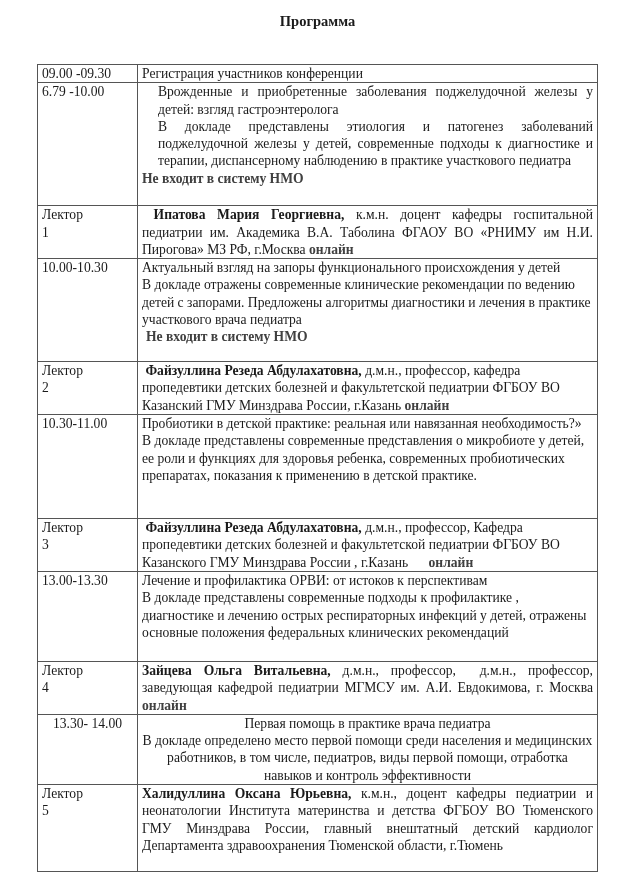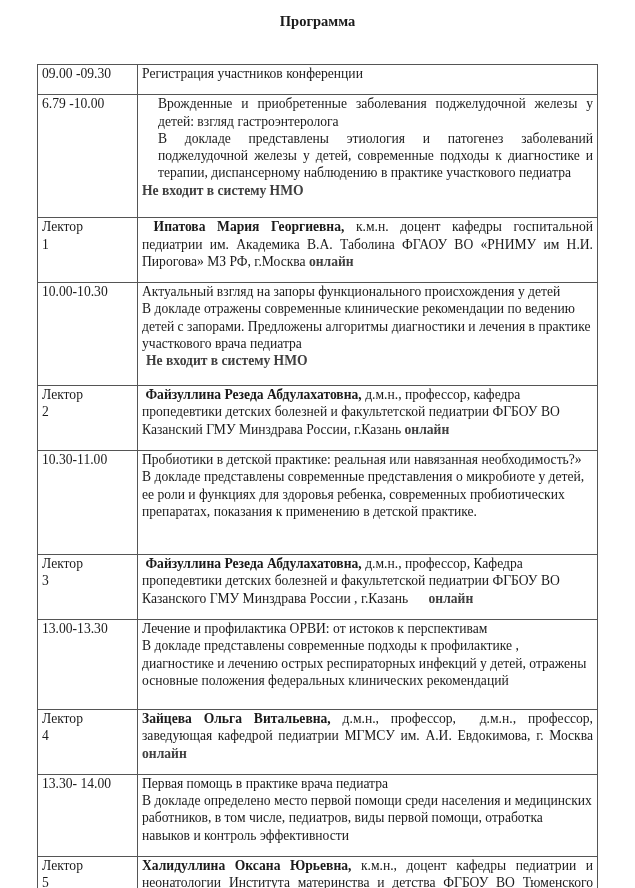"09.00 -09.30" table.program td { padding: 0 4px 12px 4px -> 0 4px 0 4px }
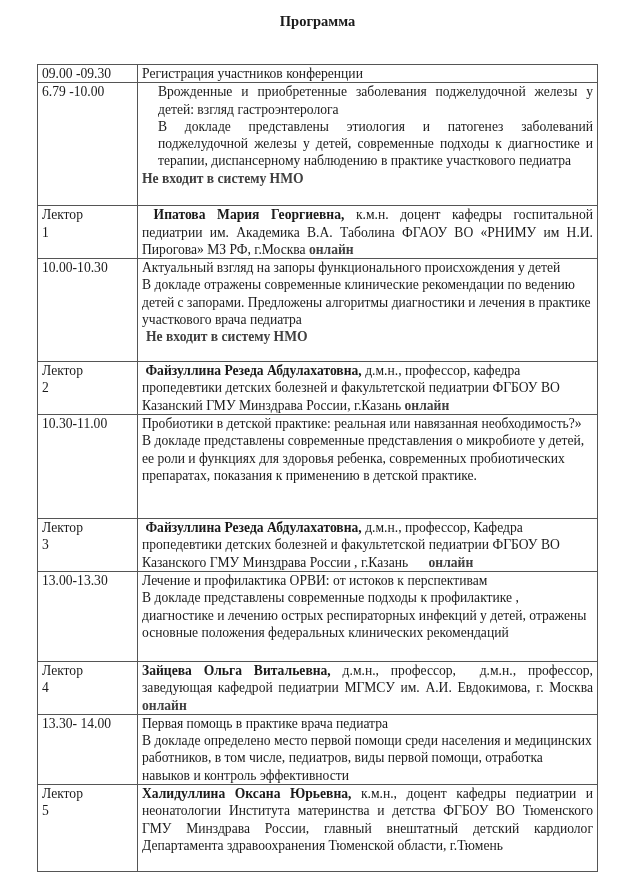"13.30- 14.00" tr { text-align: none -> center }
